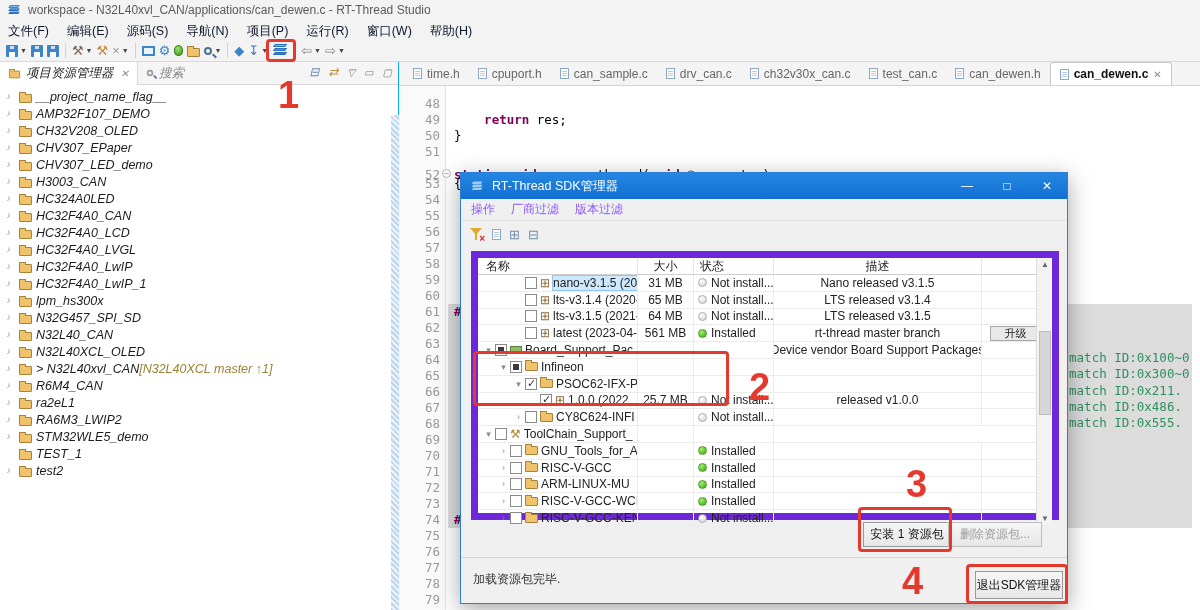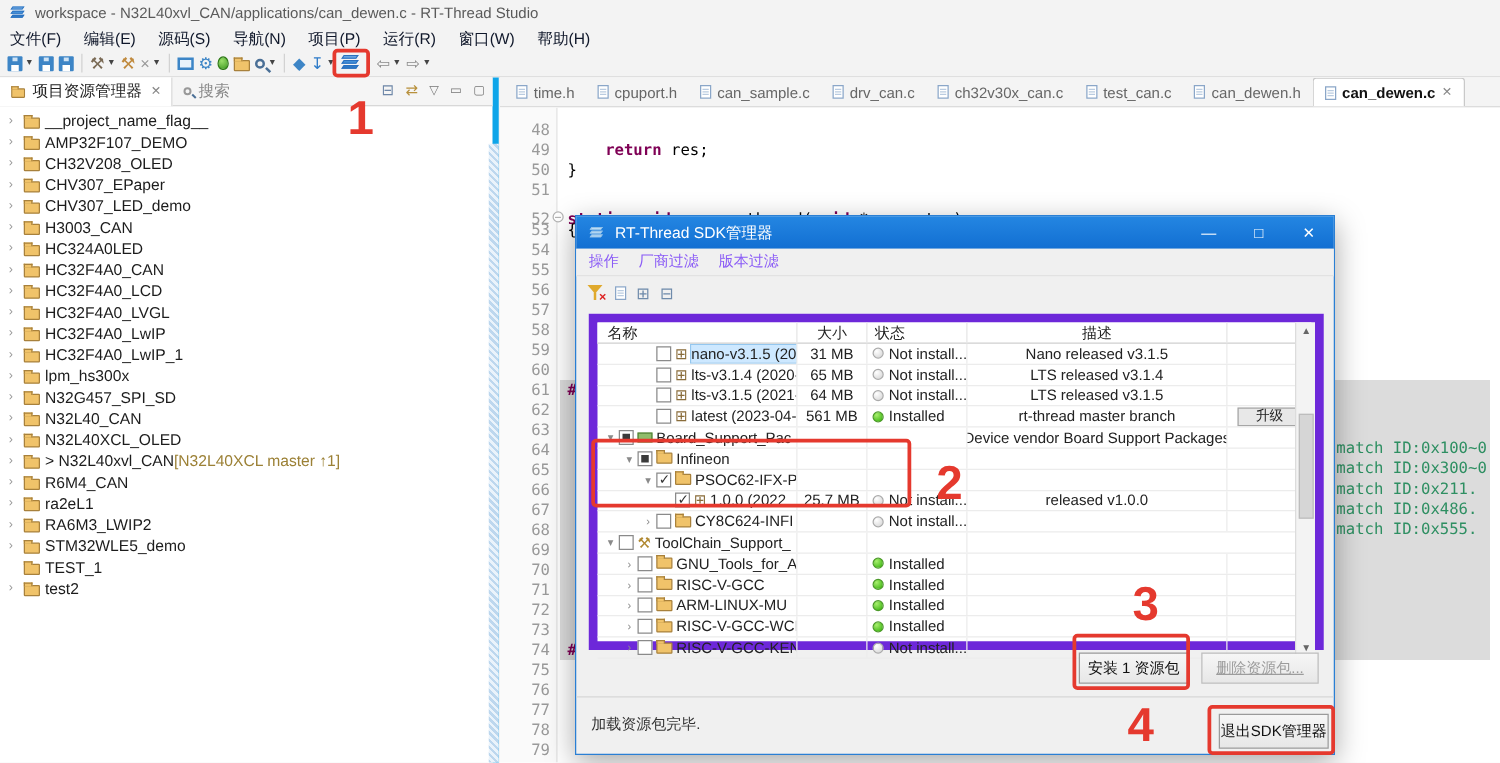"项目资源管理器" #sidebar { border-right: 5px solid #0ea5e9 -> 1px solid #0ea5e9; font-style: none -> italic }
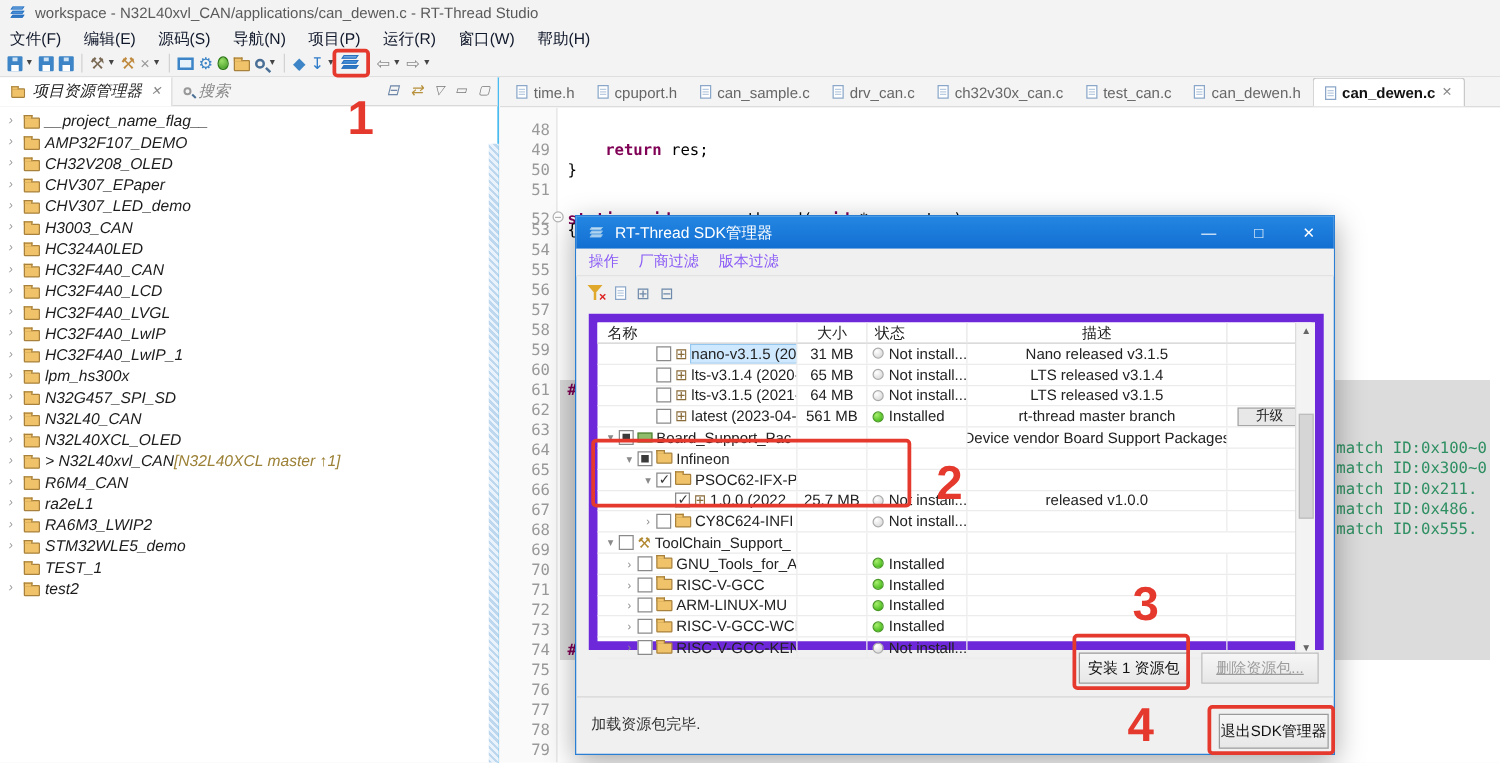"删除资源包..." div.dbtn { left: 500px -> 487px; text-decoration: underline -> none }
